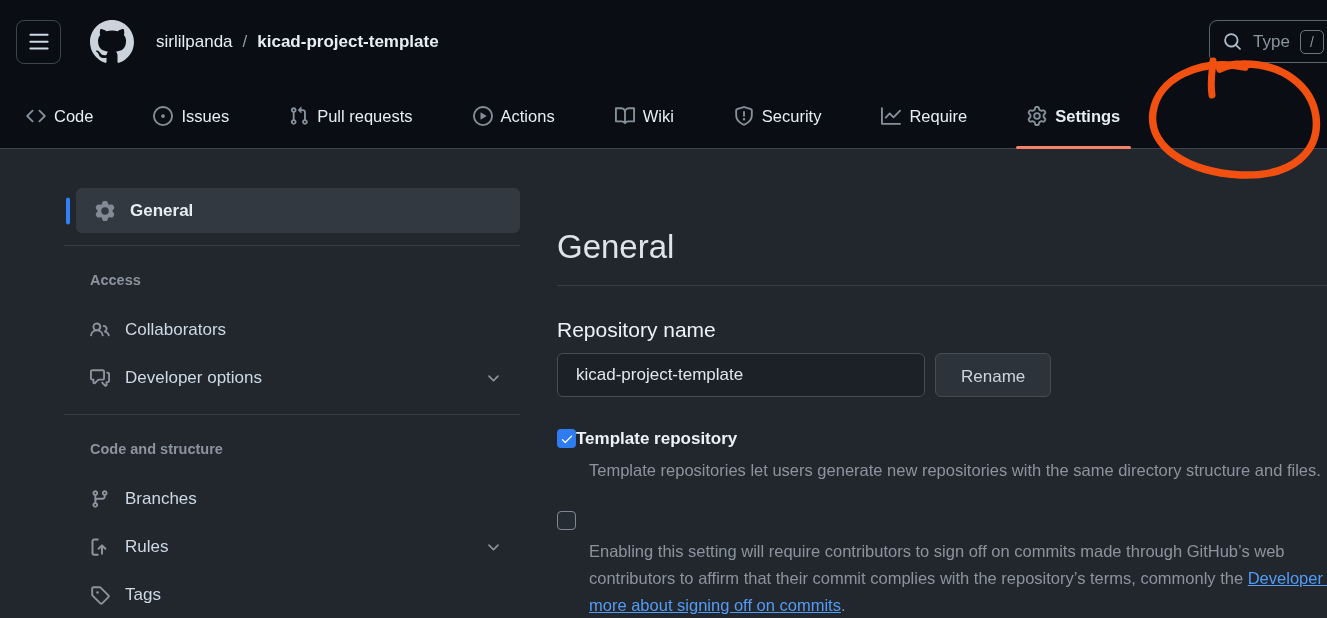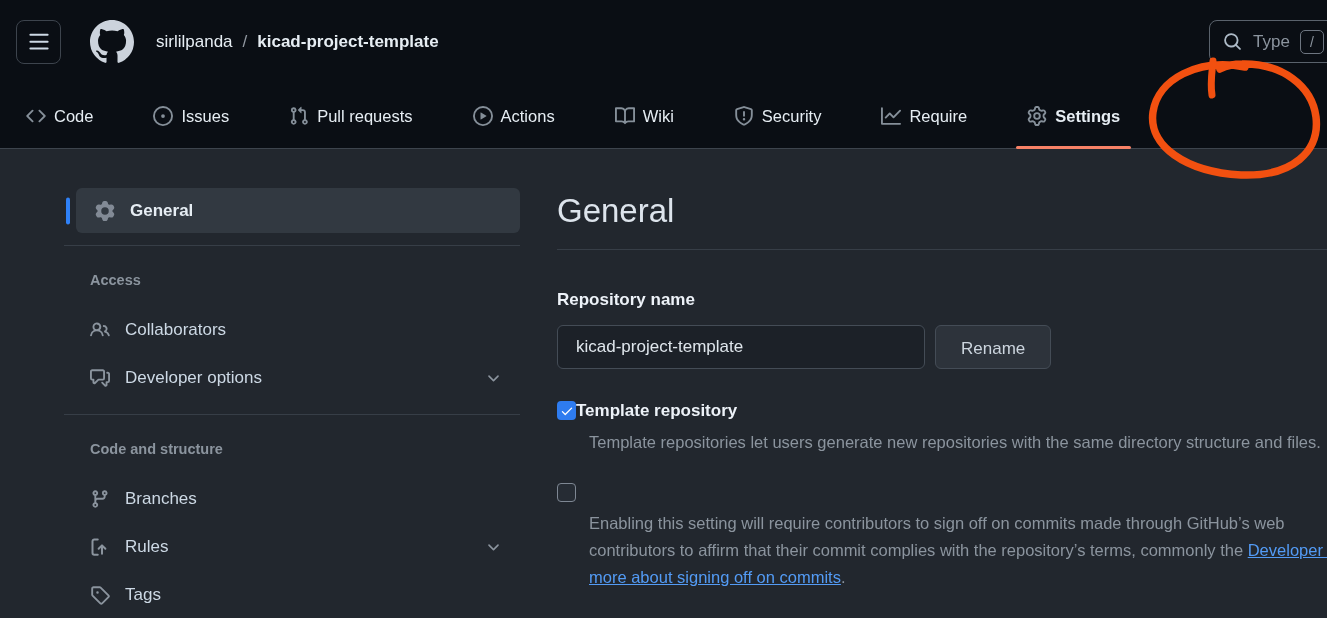"General" .content { align-items: flex-start -> flex-end }
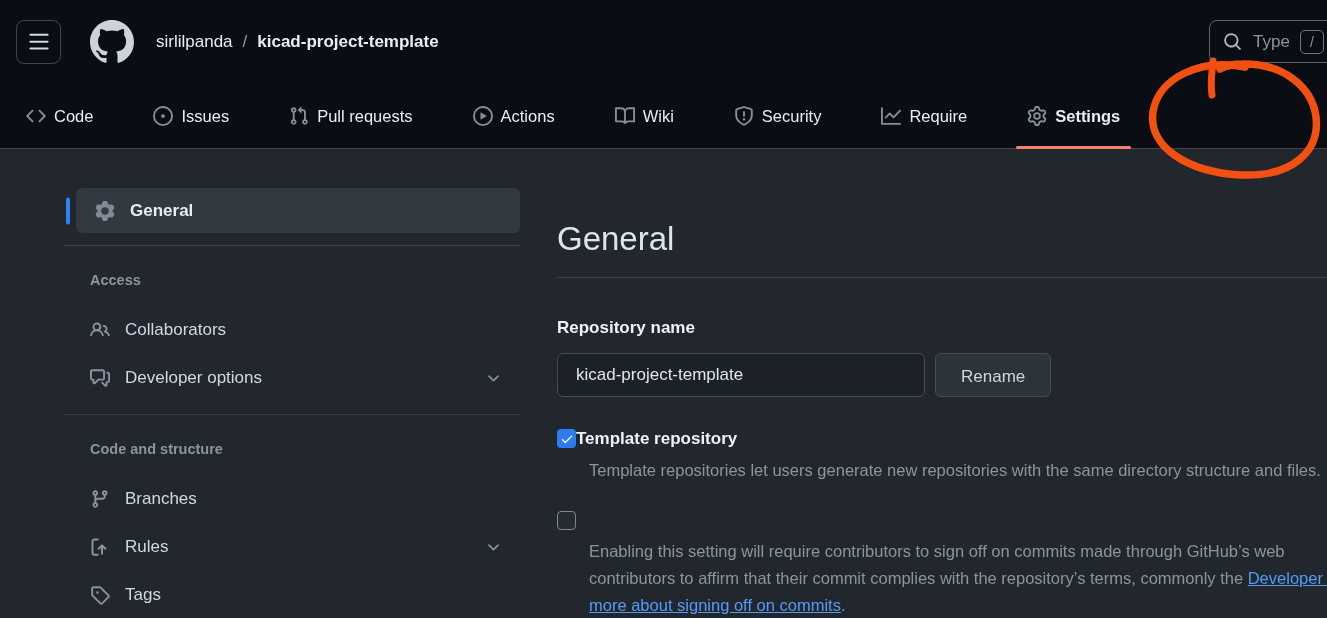"Repository name" .field-label { font-size: 17px -> 21px; font-weight: 700 -> 400; margin-top: 40px -> 32px }
